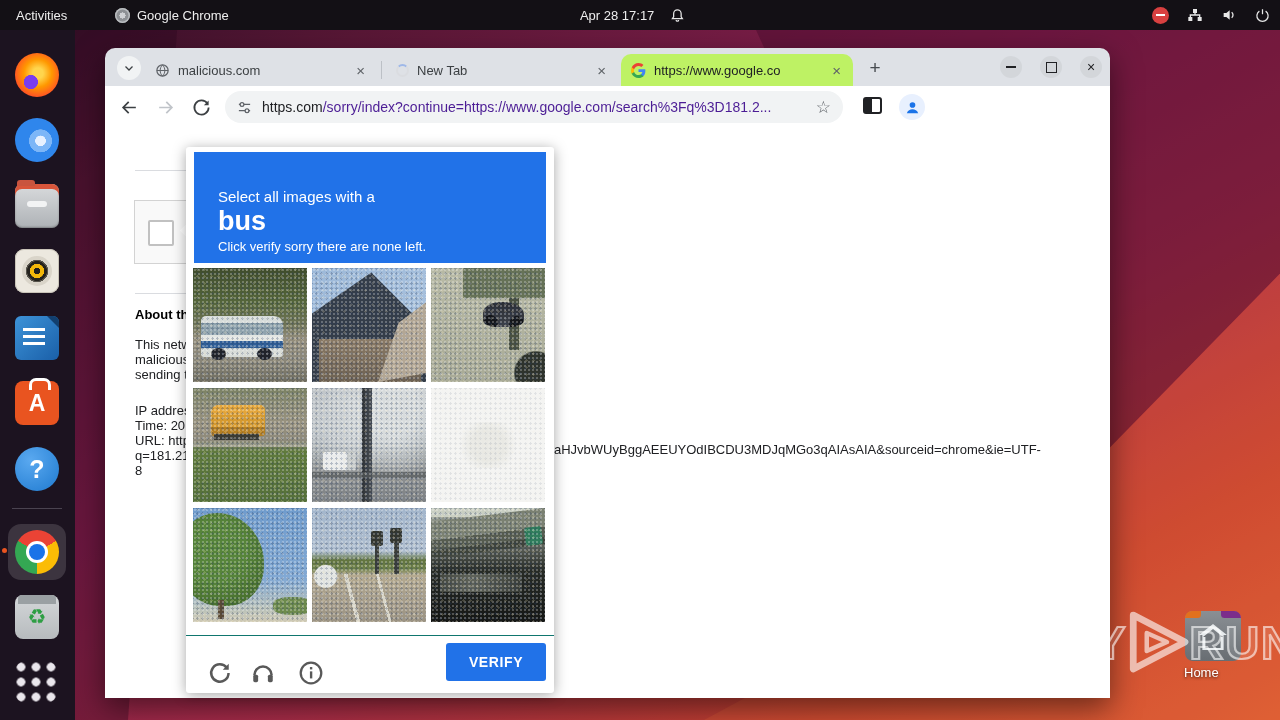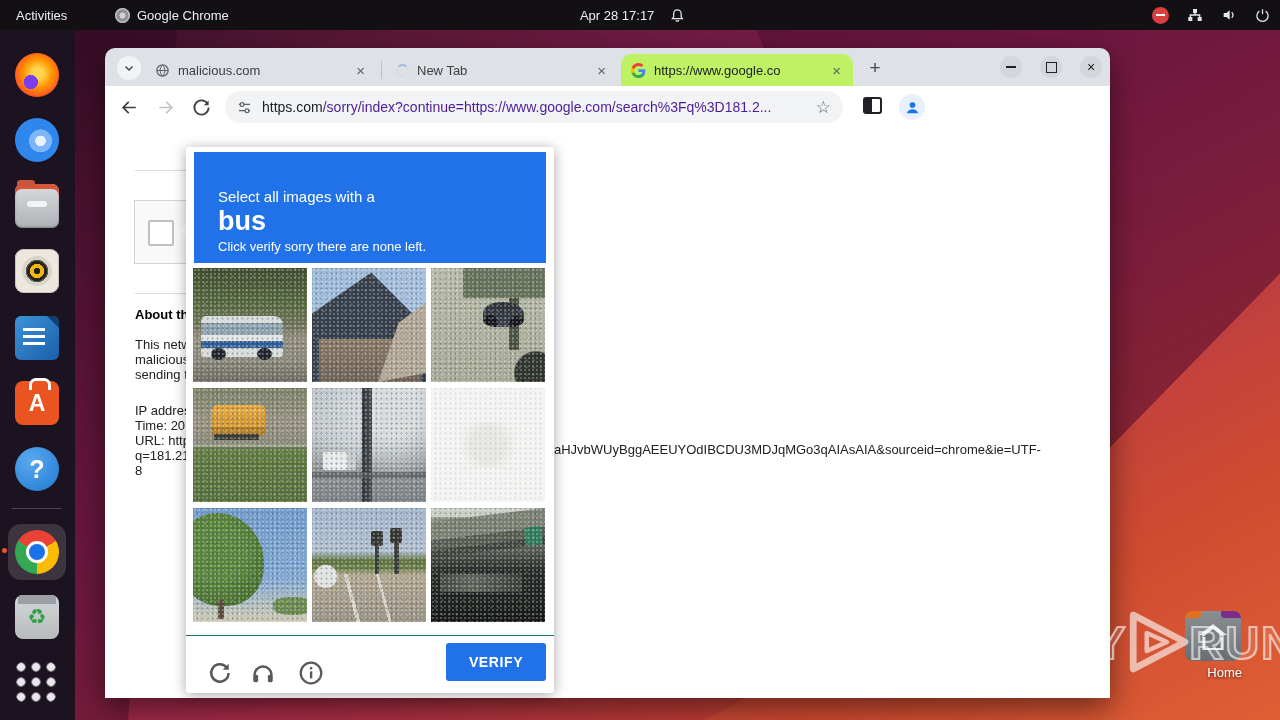"Home" #homeicon { text-align: right -> left }
